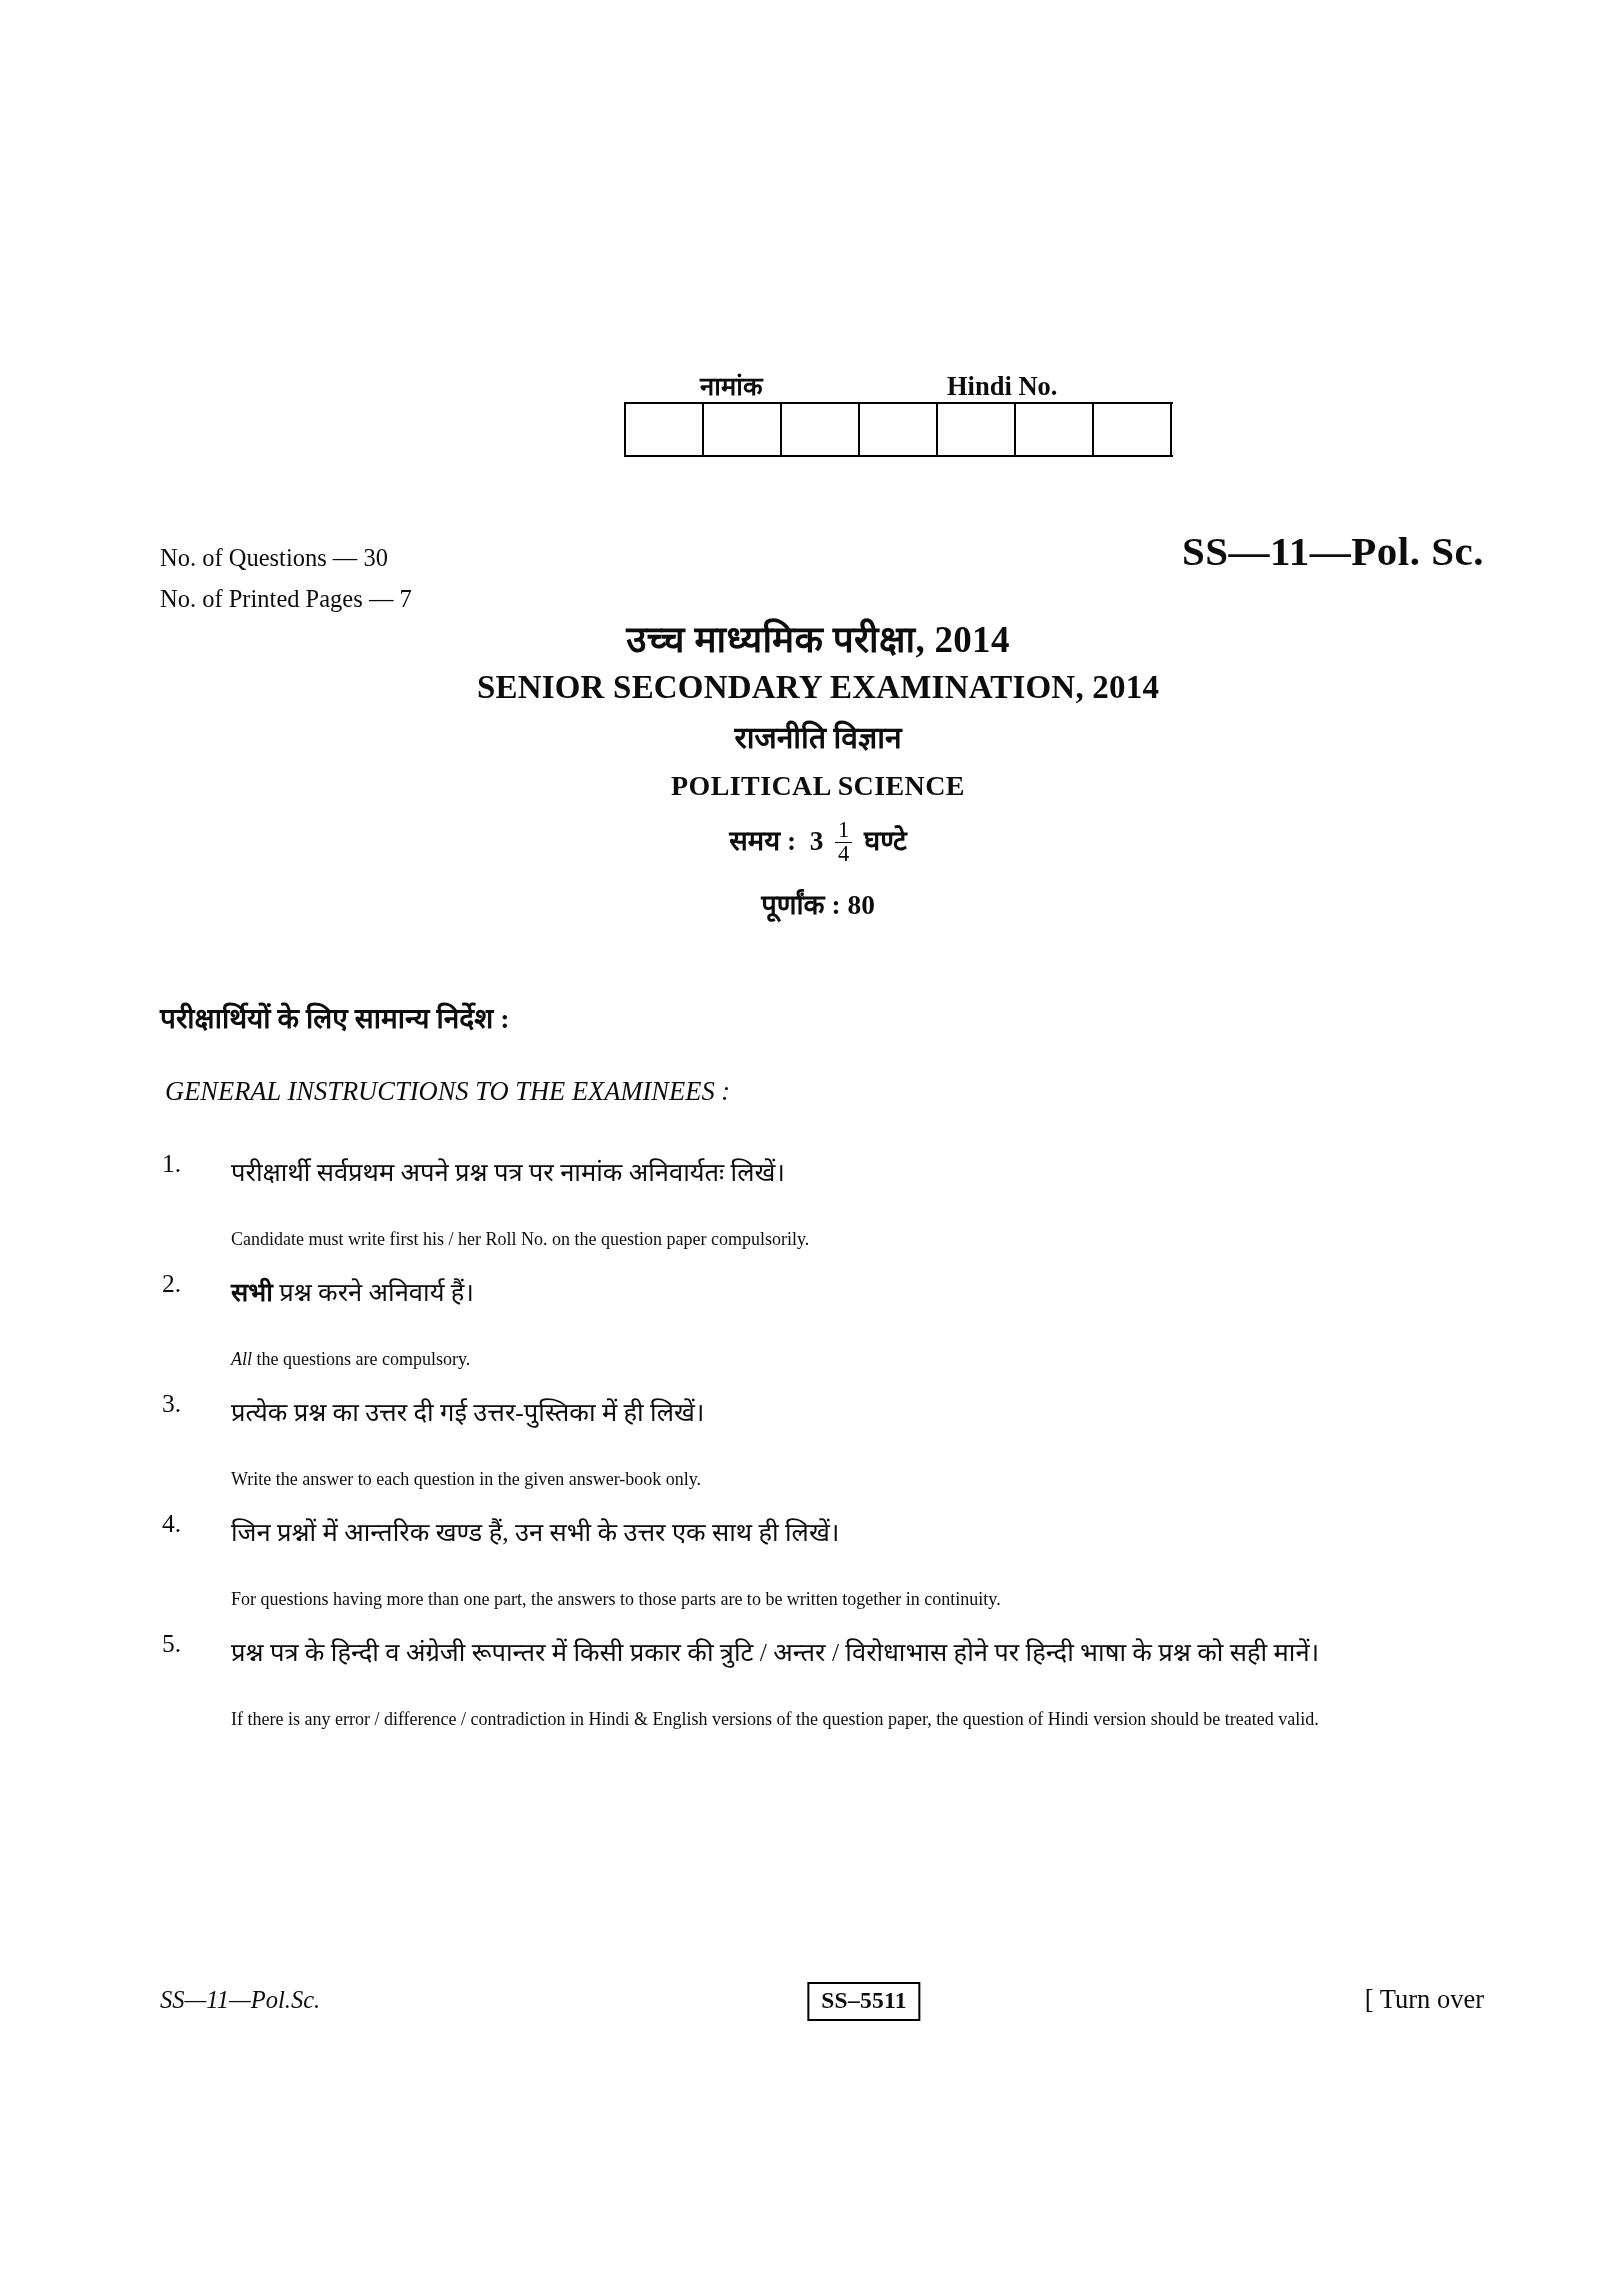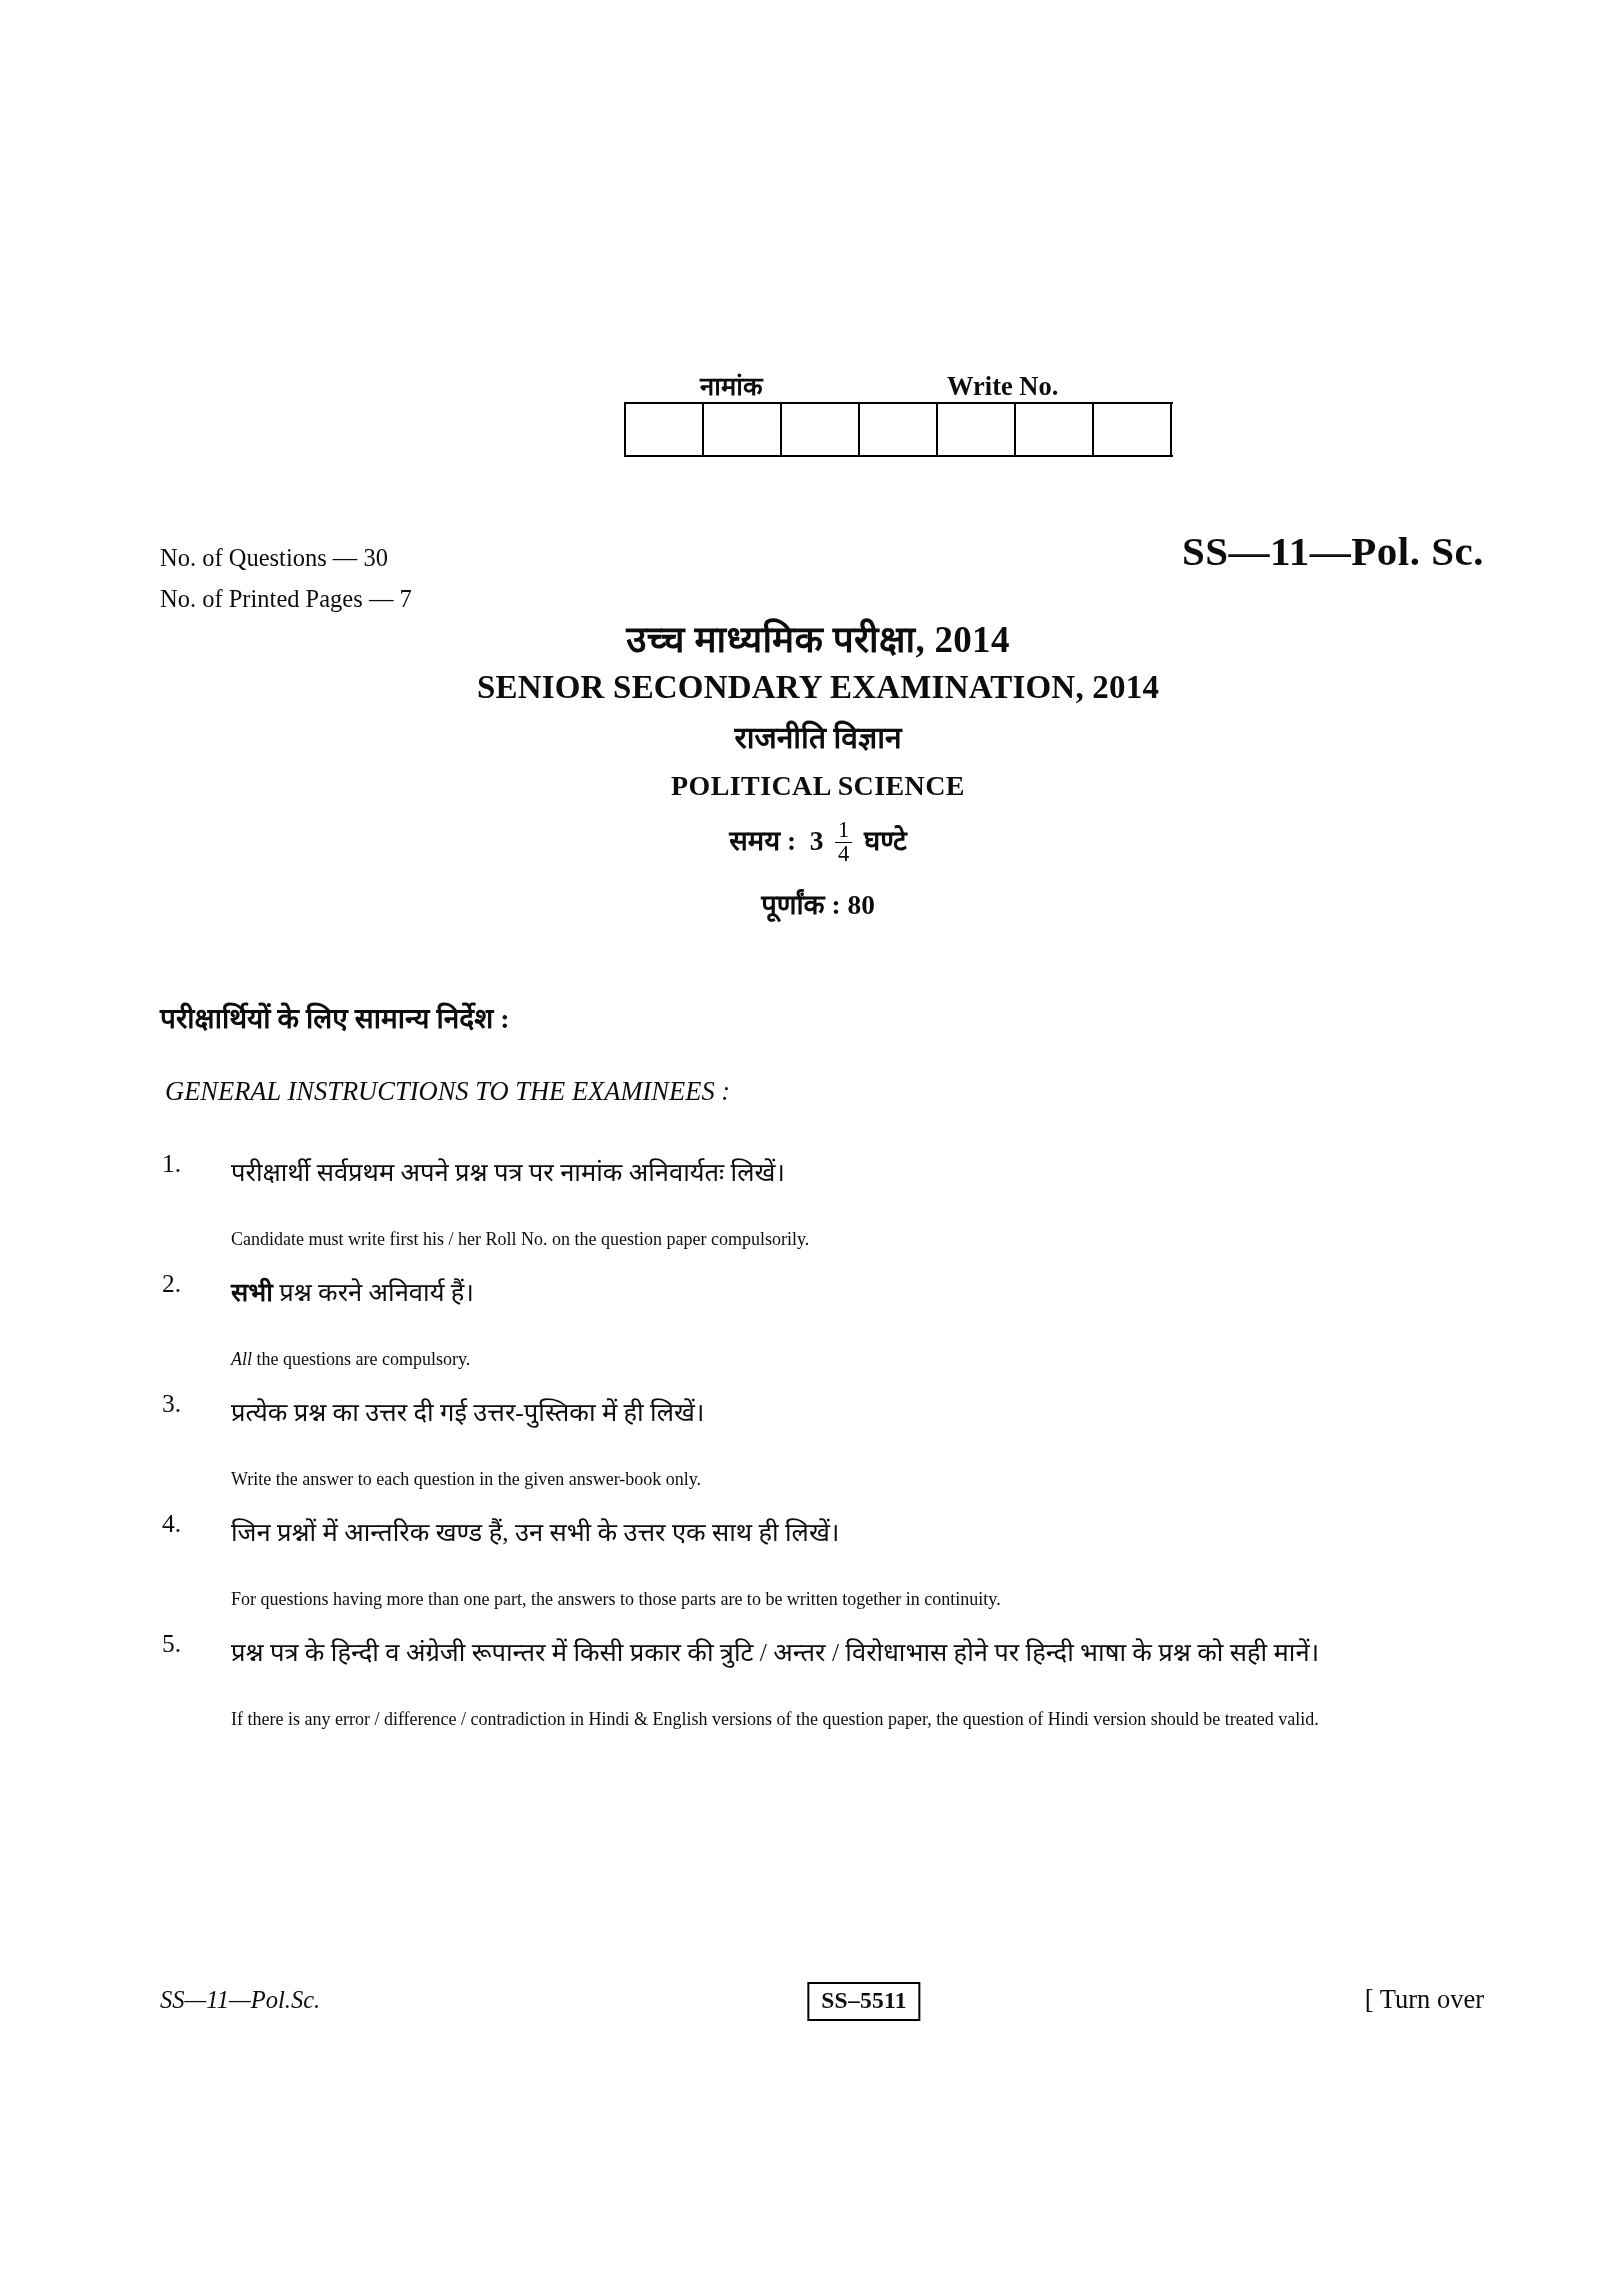"Write No." span.lbl-rollno { text: Write -> Hindi }
